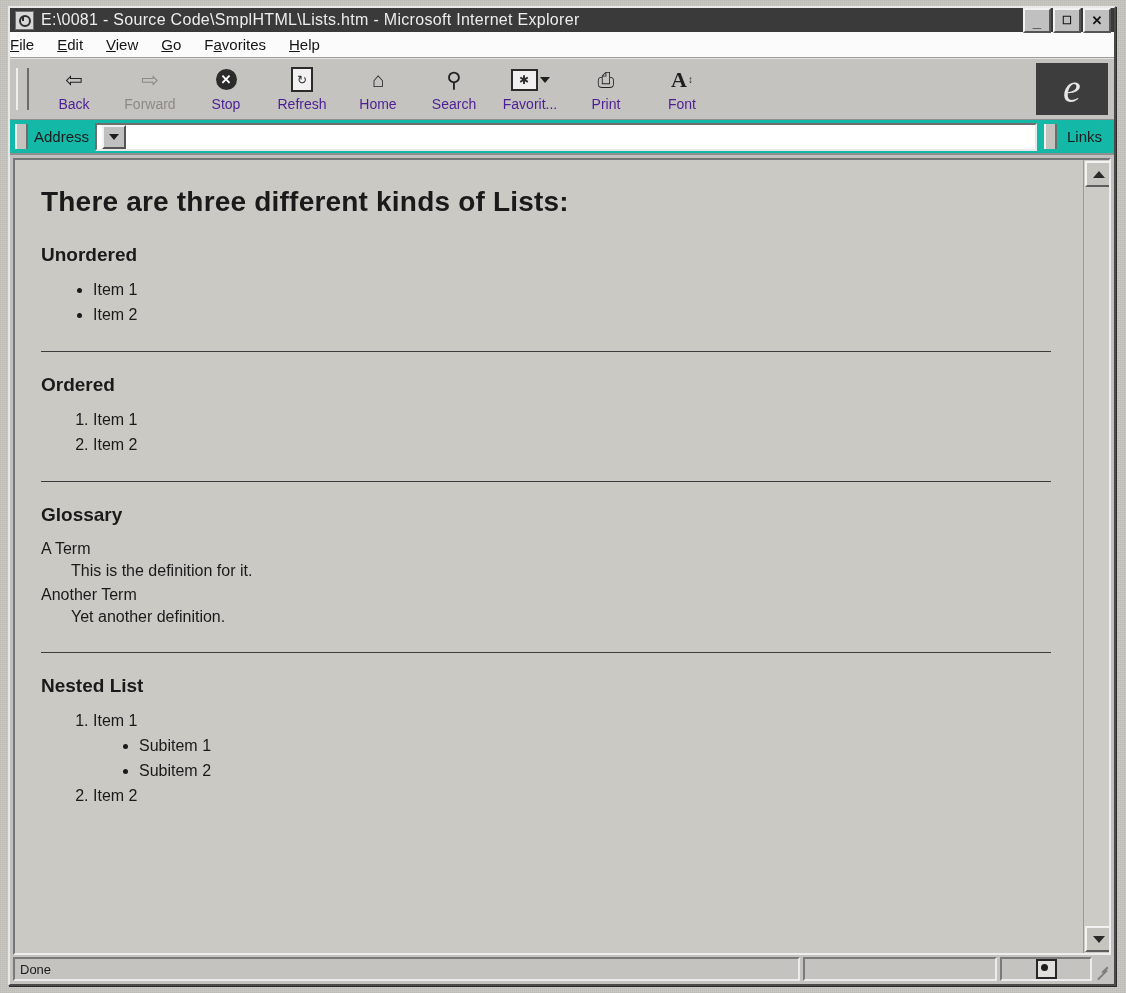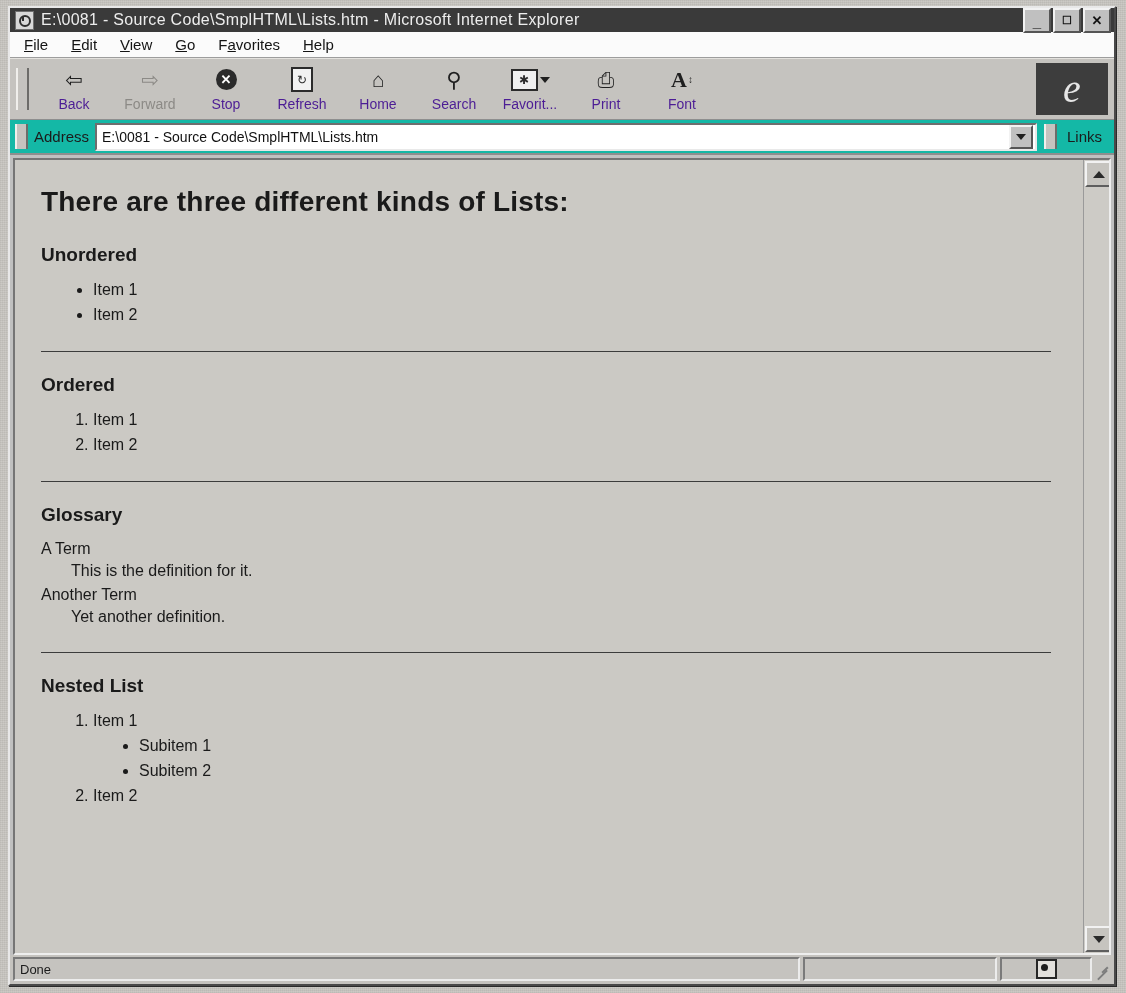"File" #menubar { padding-left: 14px -> 0 }
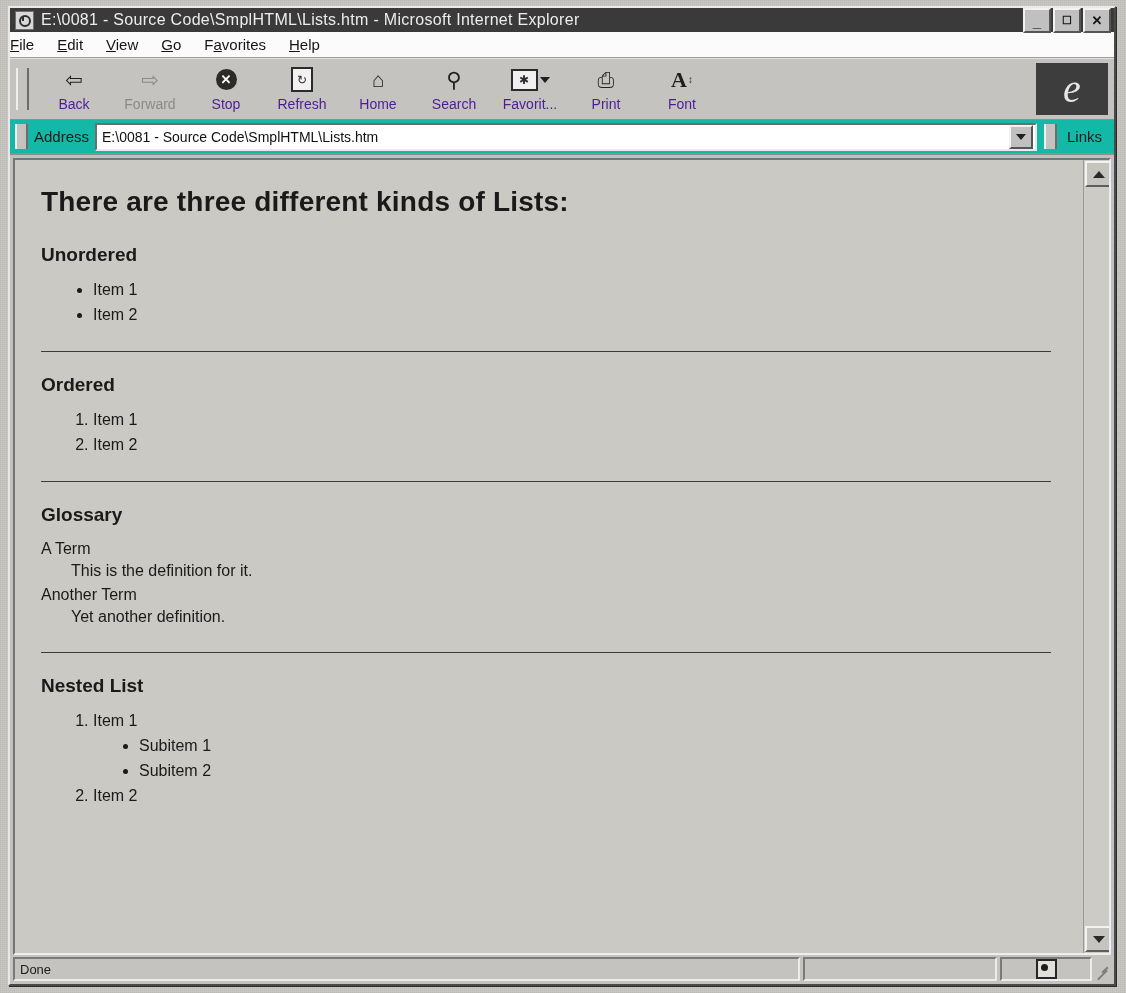"E:\0081 - Source Code\SmplHTML\Lists.htm" div { html: <div>E:\0081 - Source Code\SmplHTML\Lists.htm</div> -> none }
